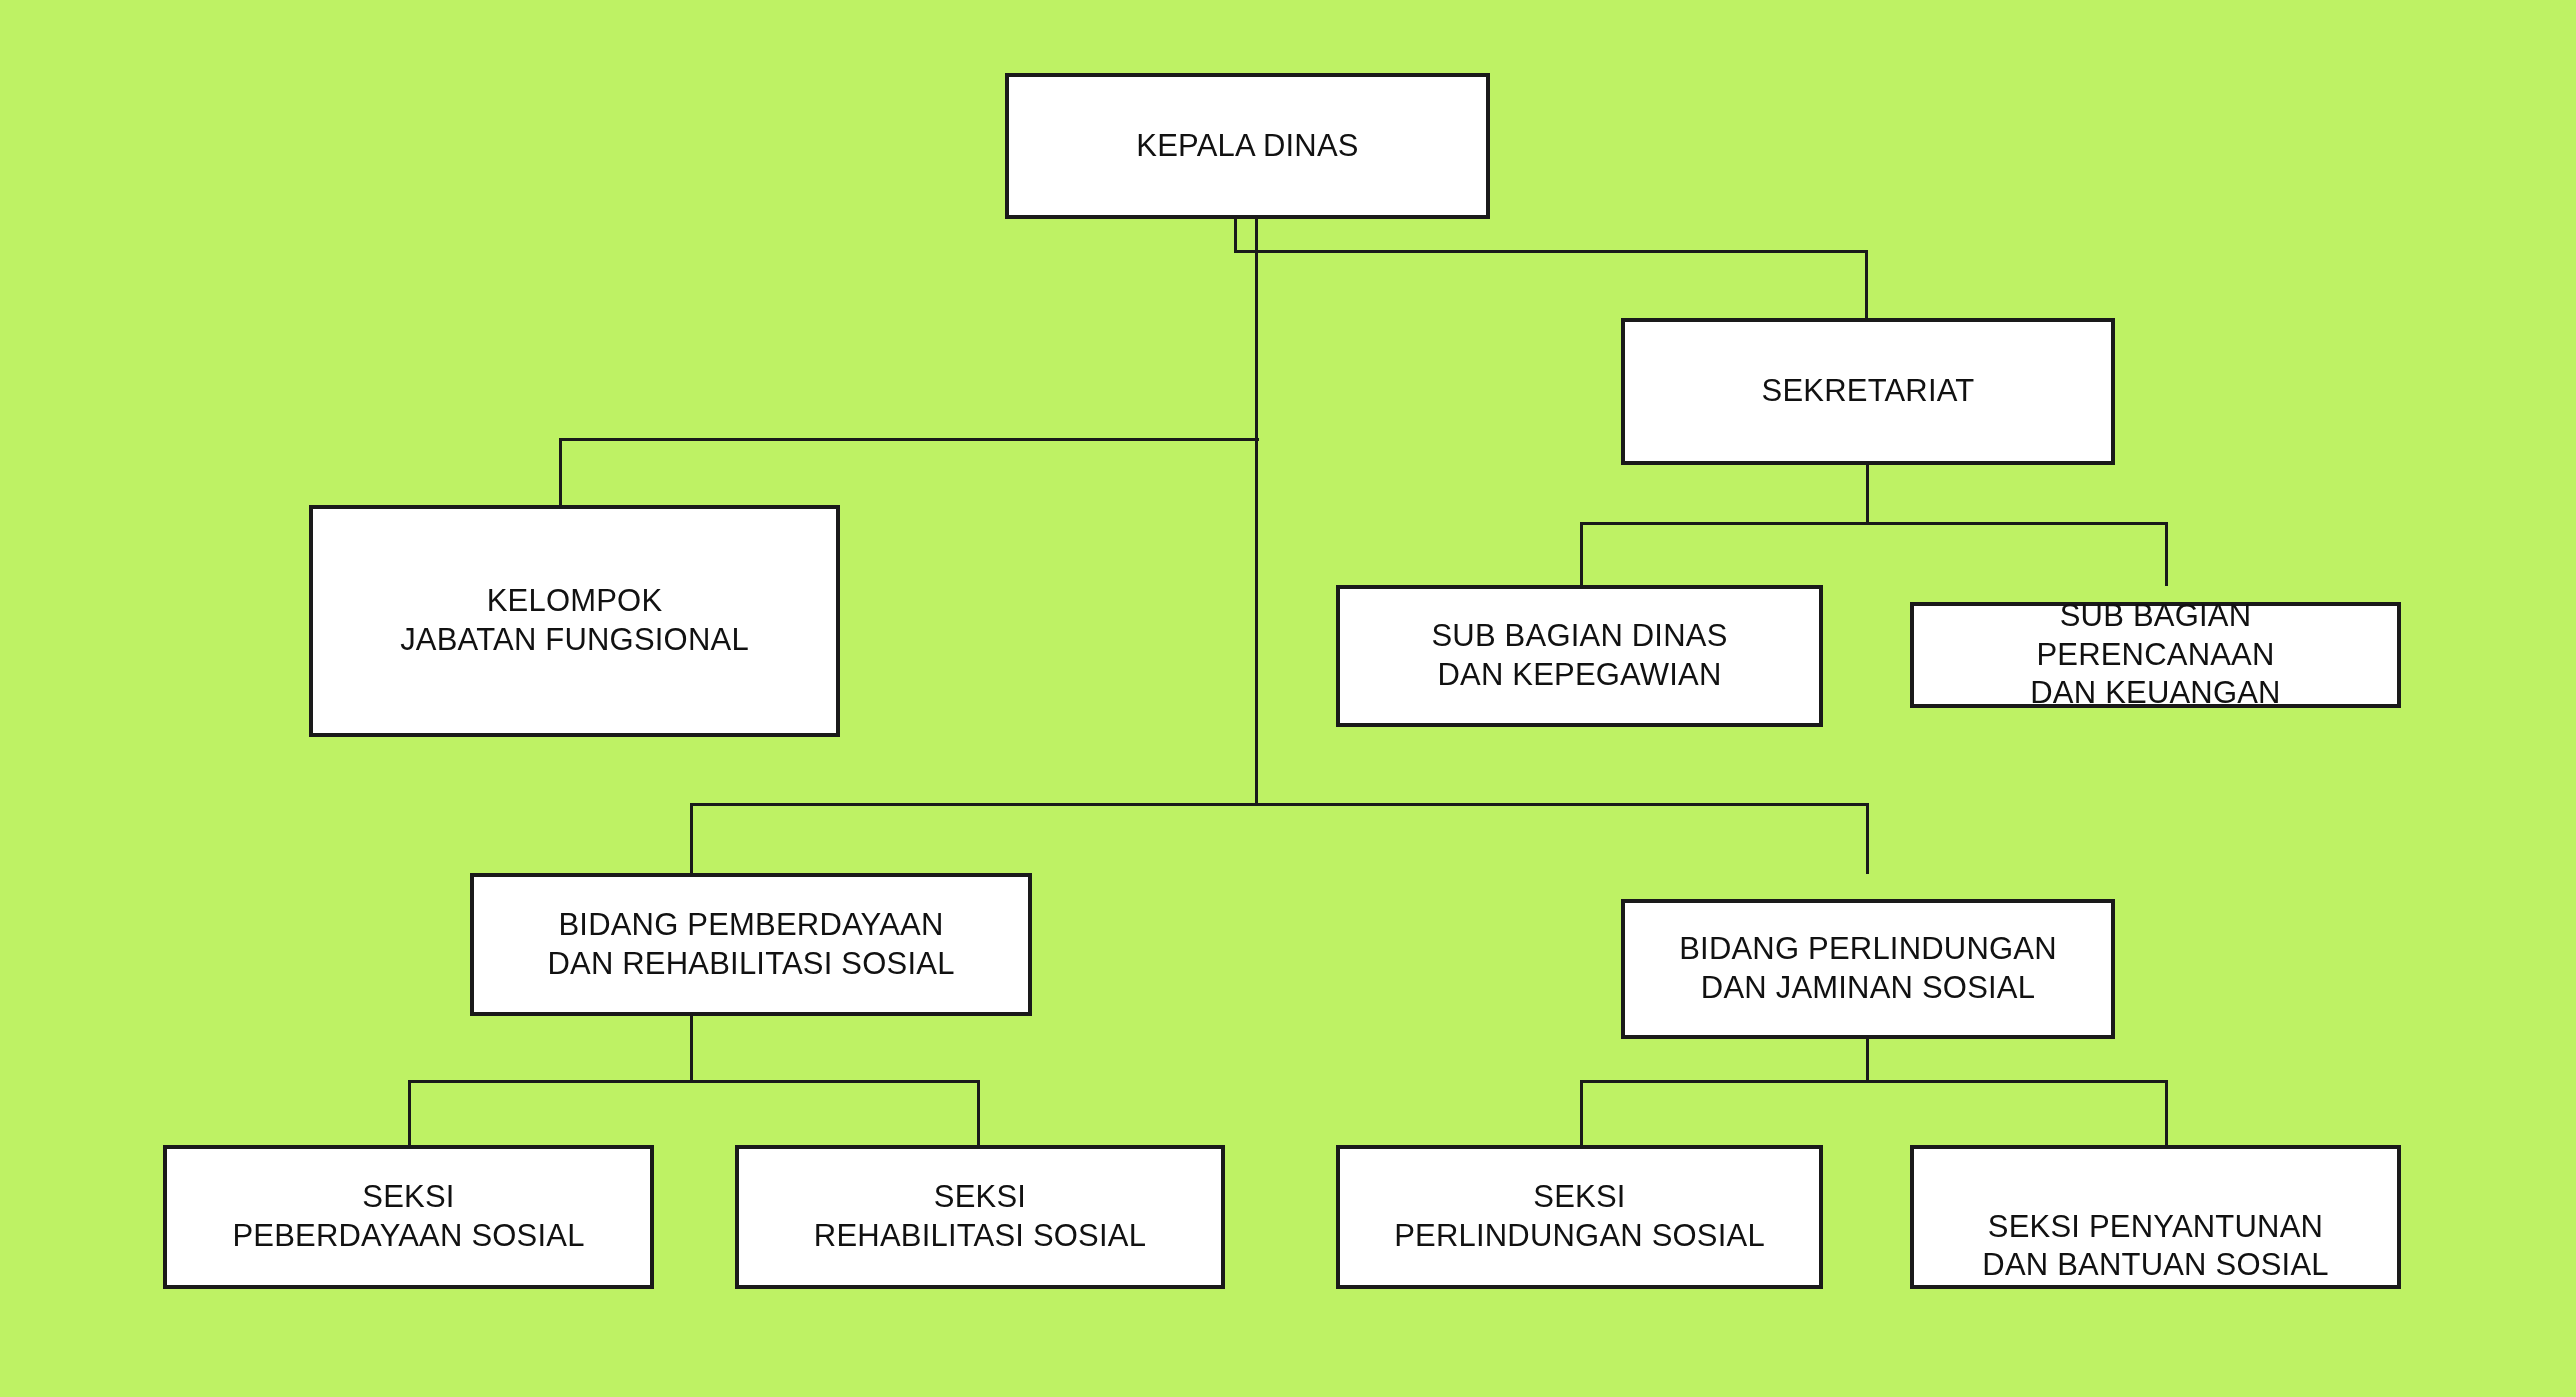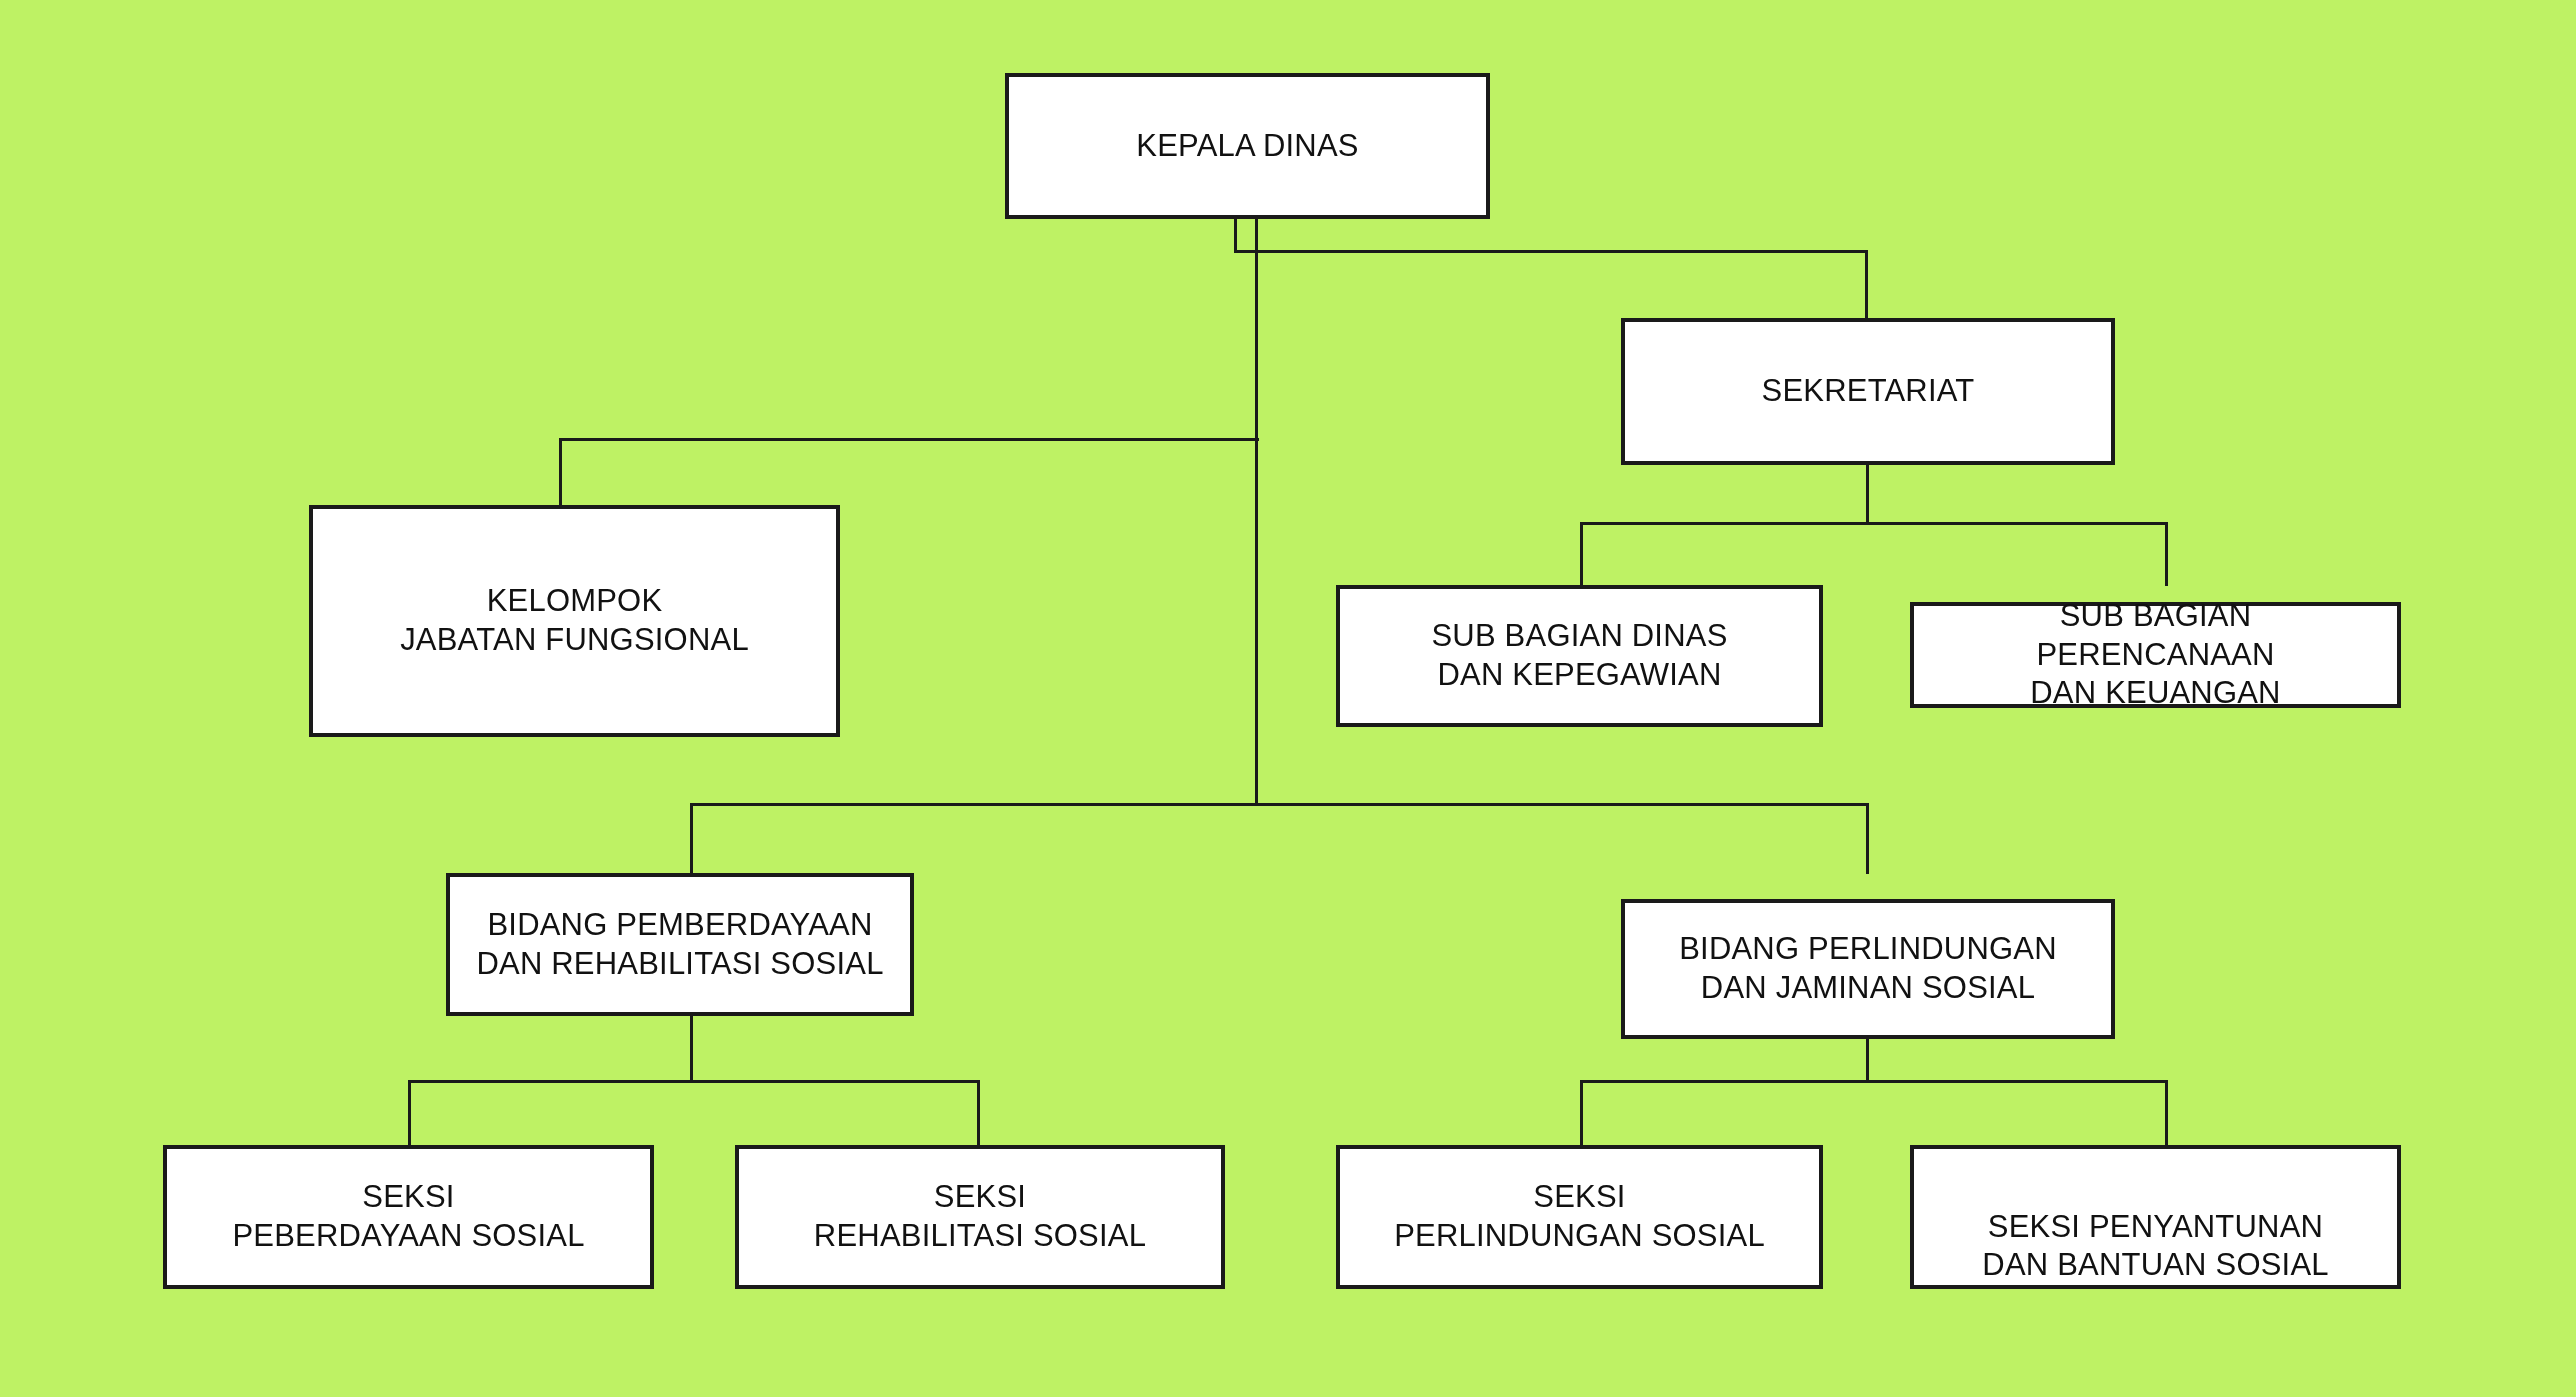"BIDANG PEMBERDAYAAN" div.node { left: 446px -> 470px; width: 468px -> 562px }
